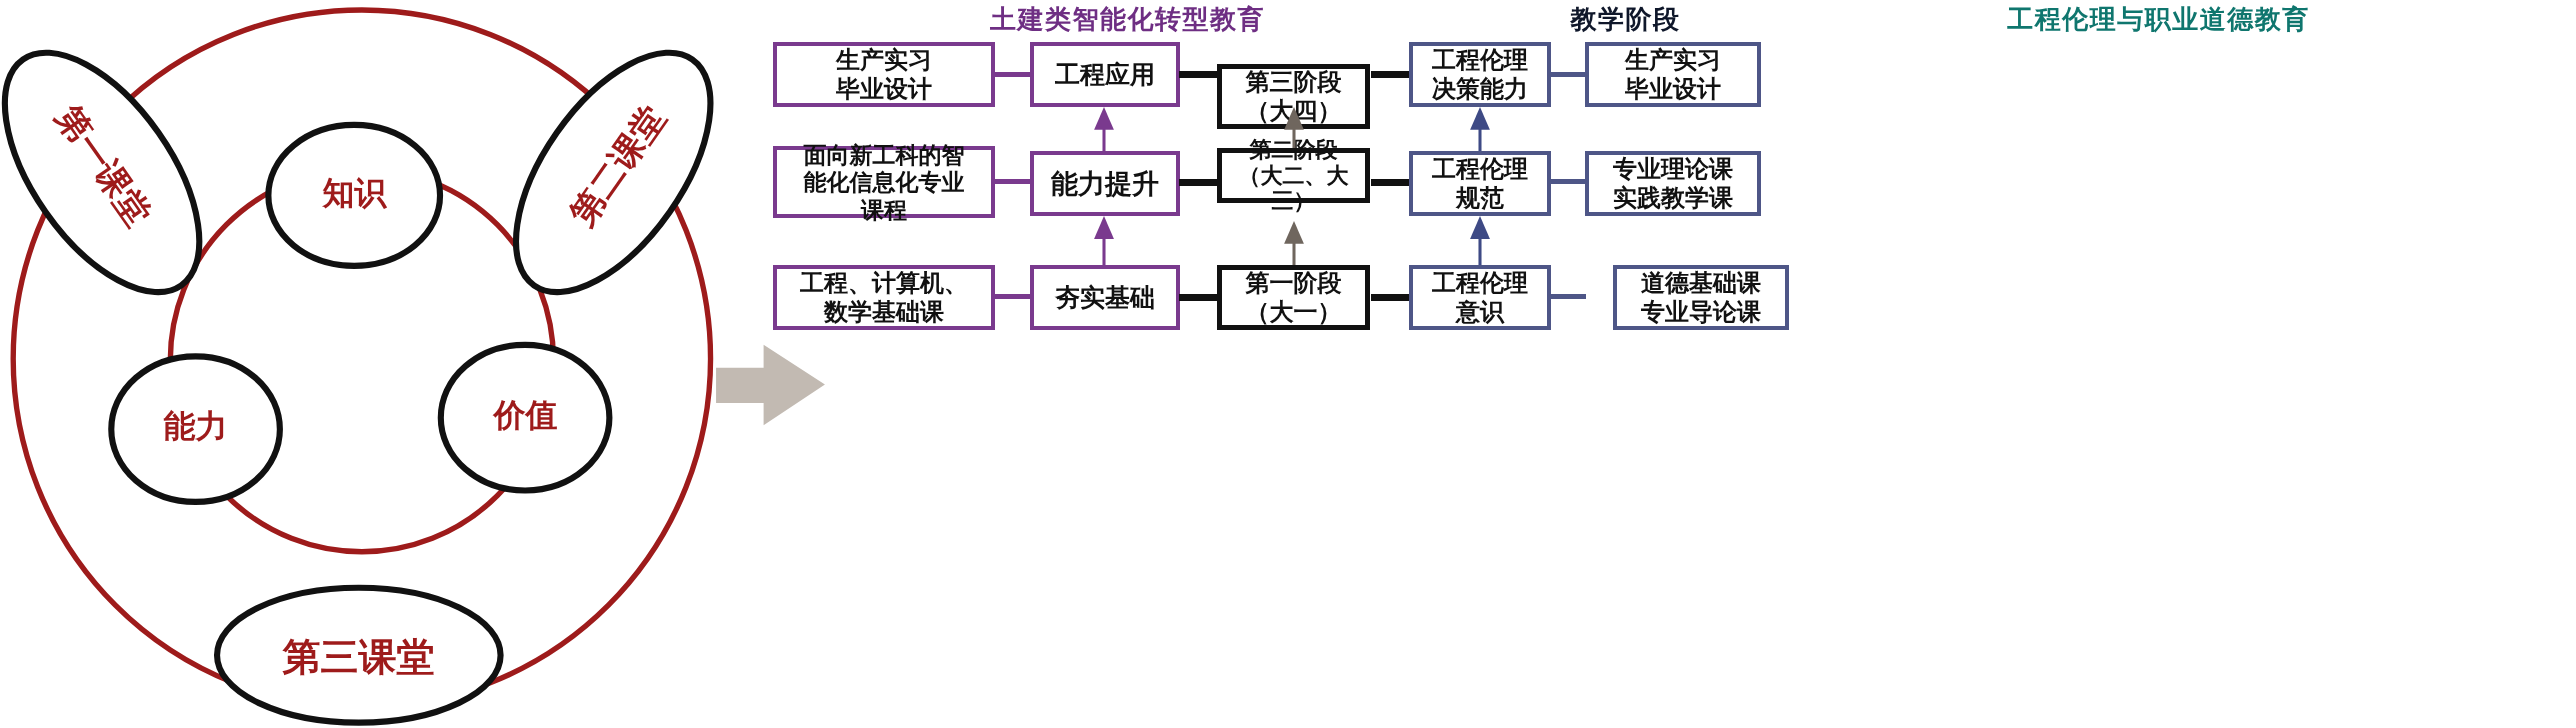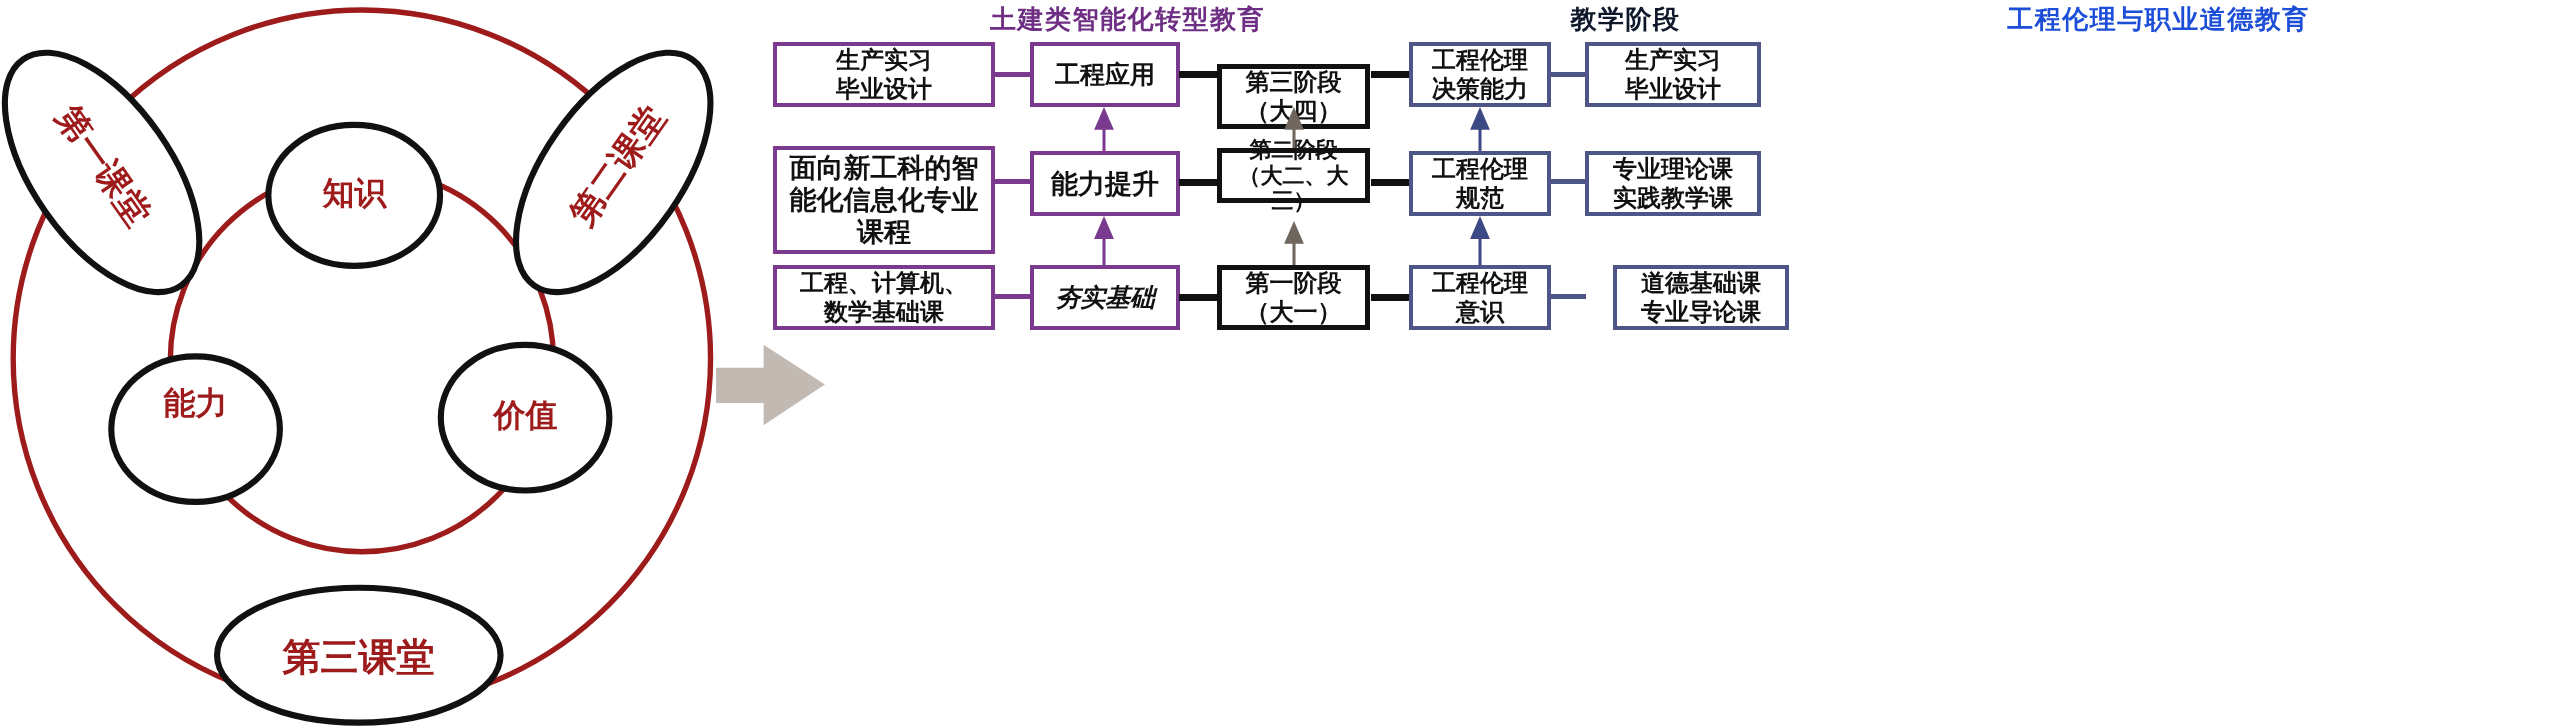"工程伦理与职业道德教育" .hdr-blue { color: #1d4ed8 -> #0f766e }
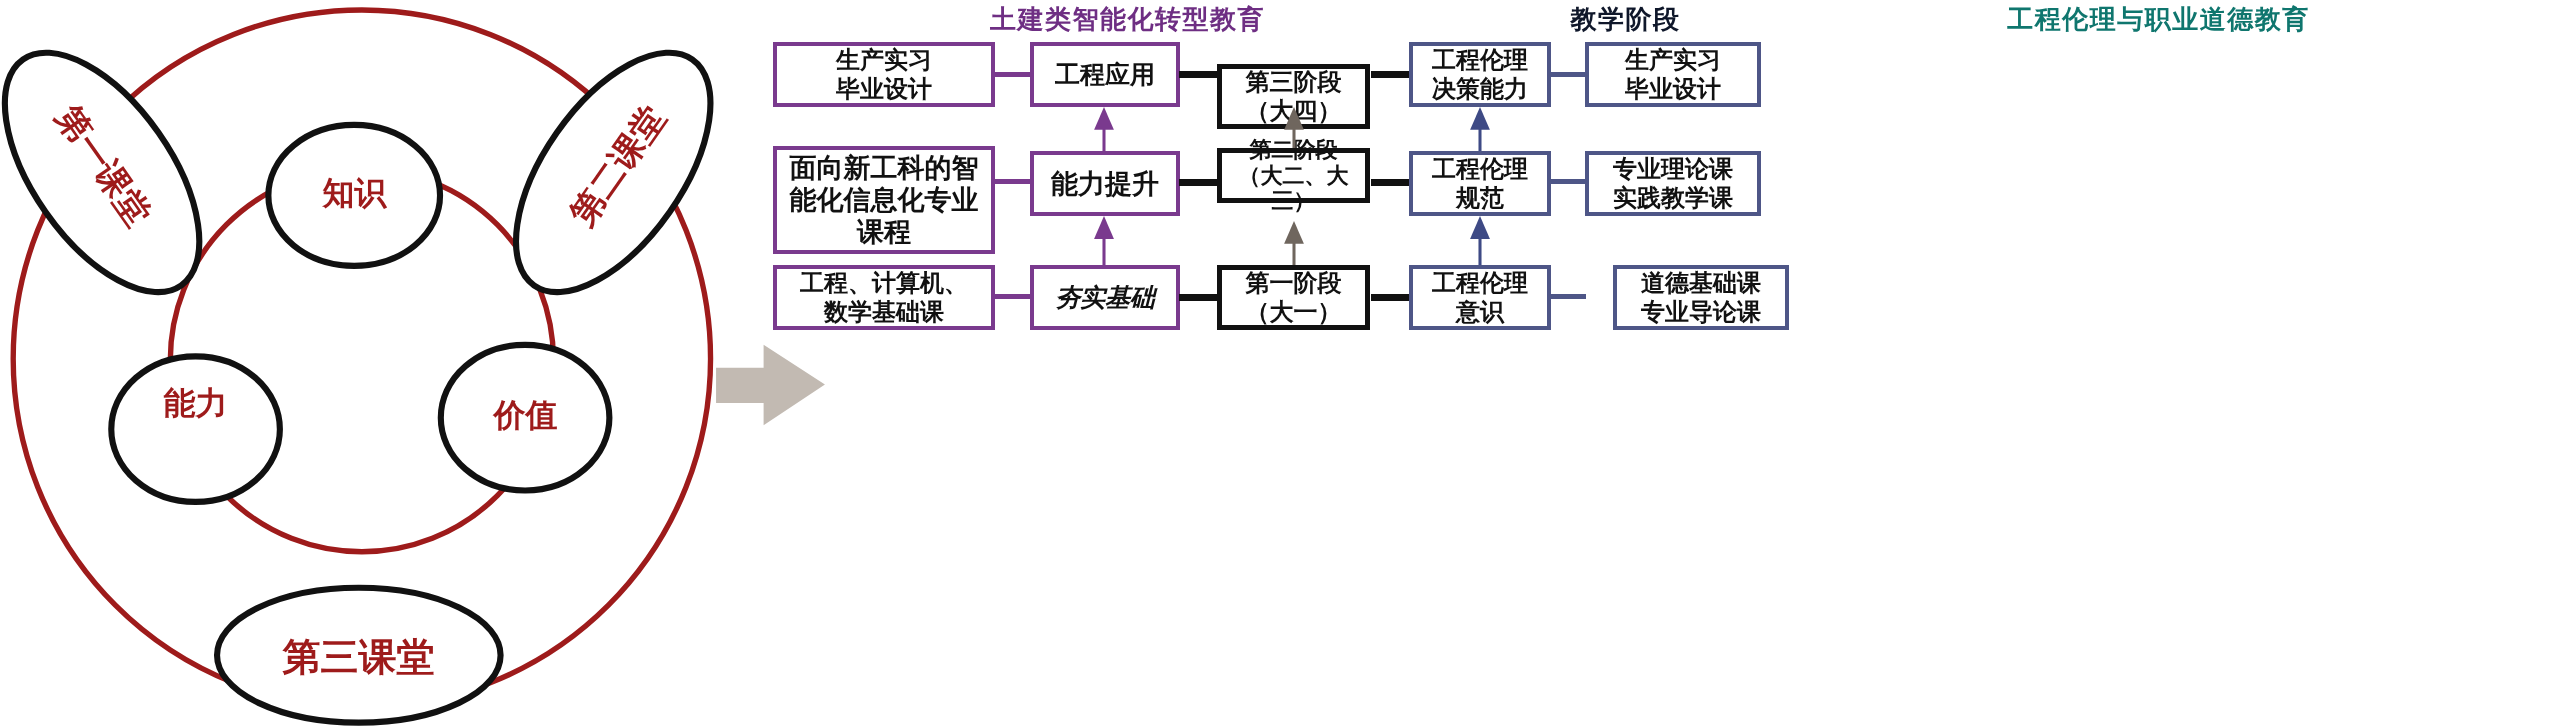"面向新工科的智" div.node { font-size: 27px -> 23px; height: 108px -> 72px }
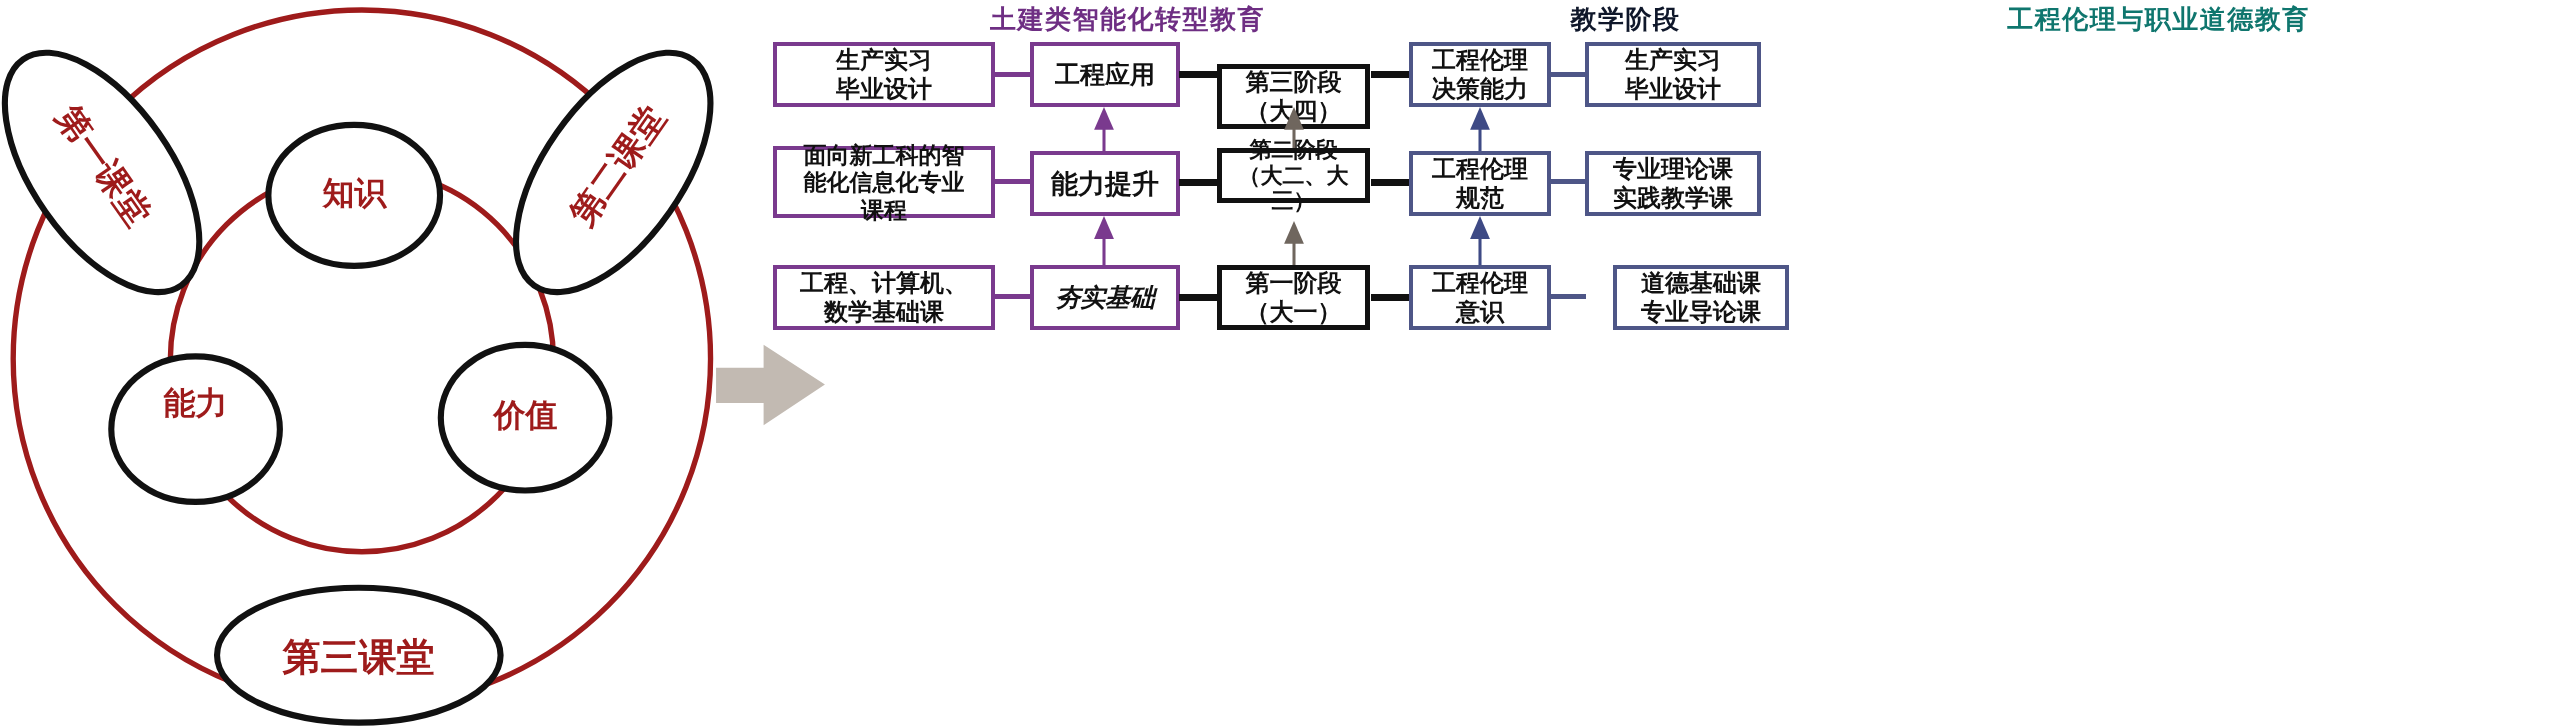"夯实基础" div.node { font-style: italic -> none }
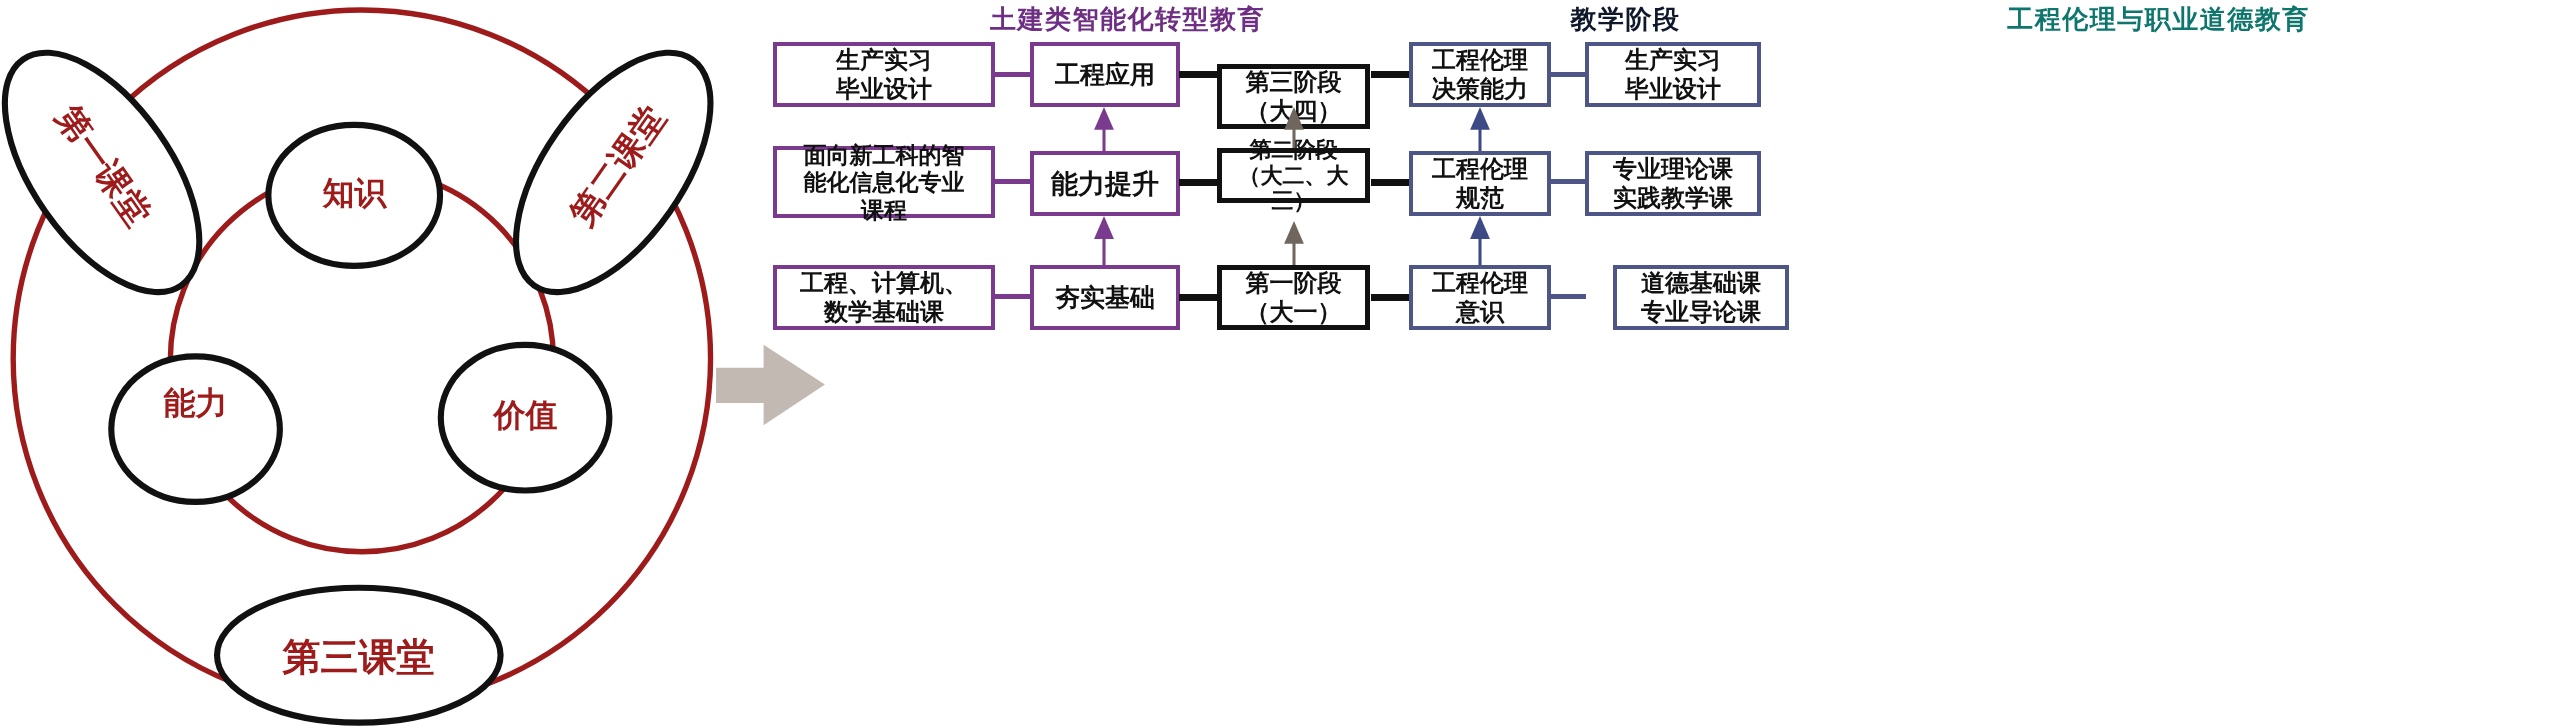"能力" div.ellipse-label { top: 382px -> 405px }
